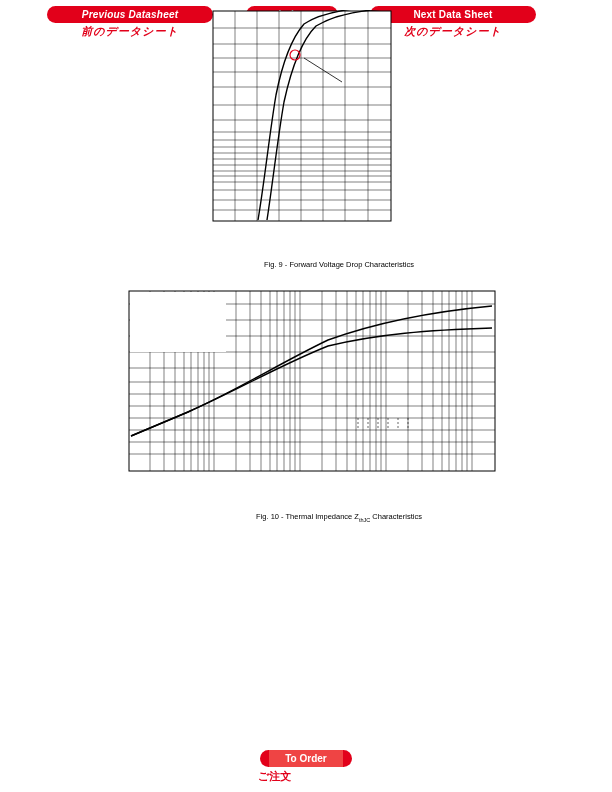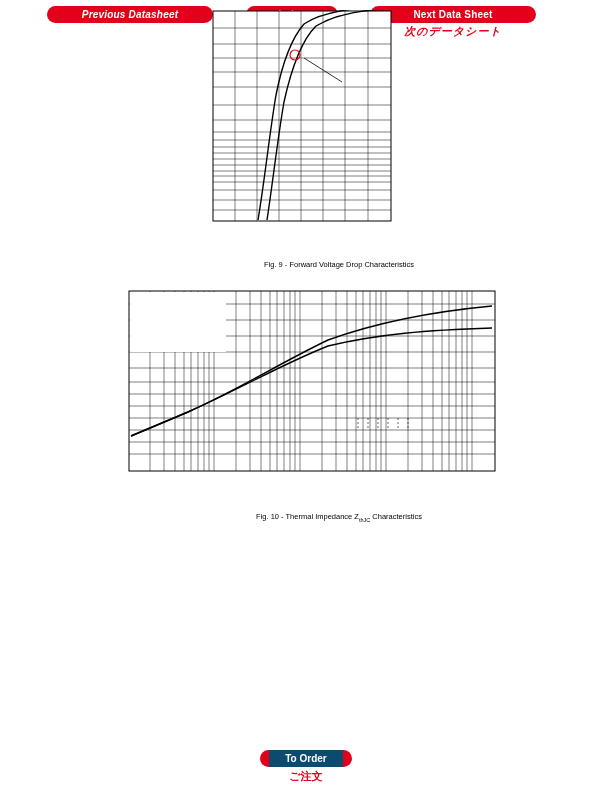"前のデータシート" div.nav-jp { html: none -> <div>前のデータシート</div> }
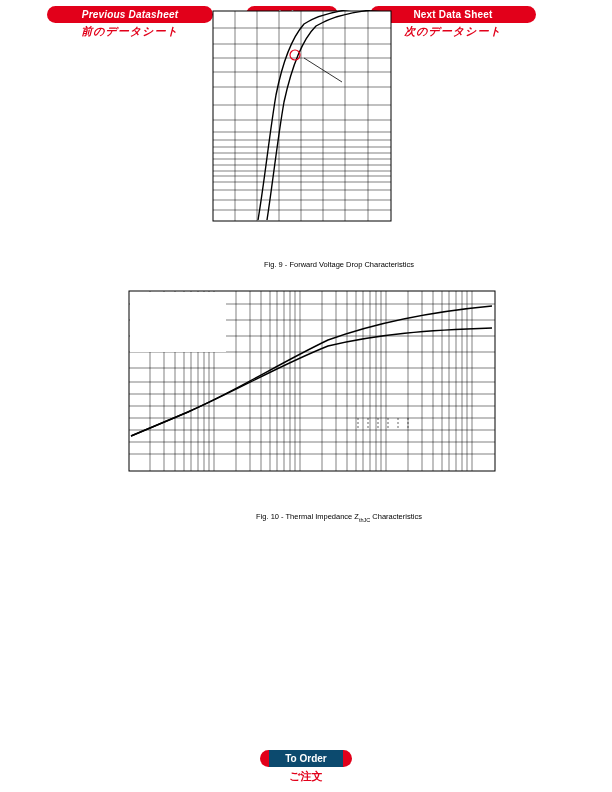"To Order" .order-btn { background: #0c4a6e -> #ef4444 }
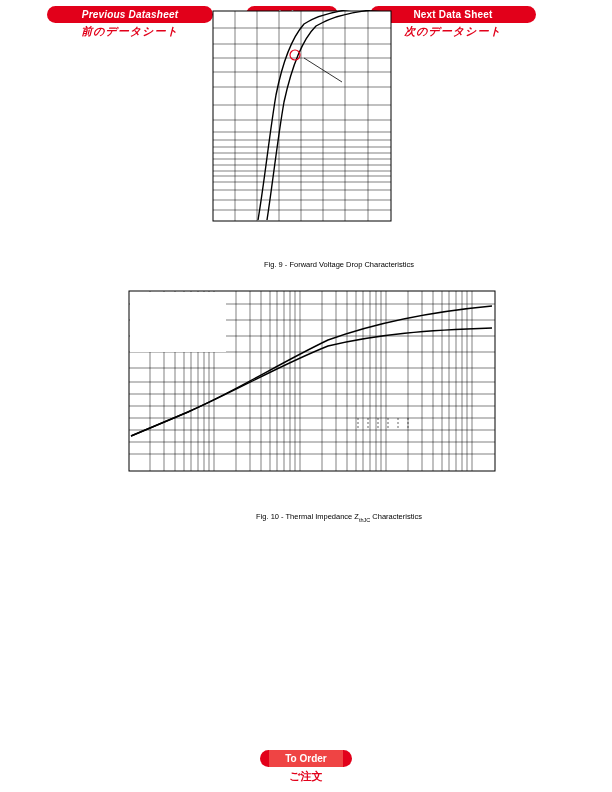"ご注文" .order-jp { text-align: center -> left }
